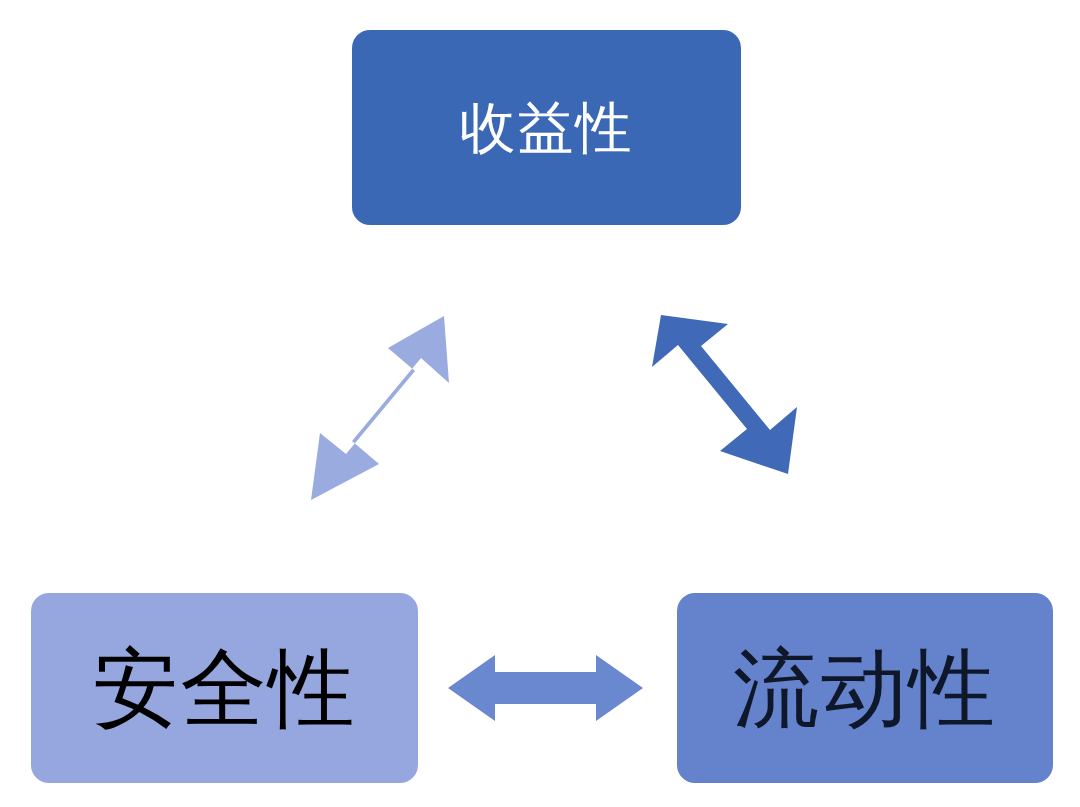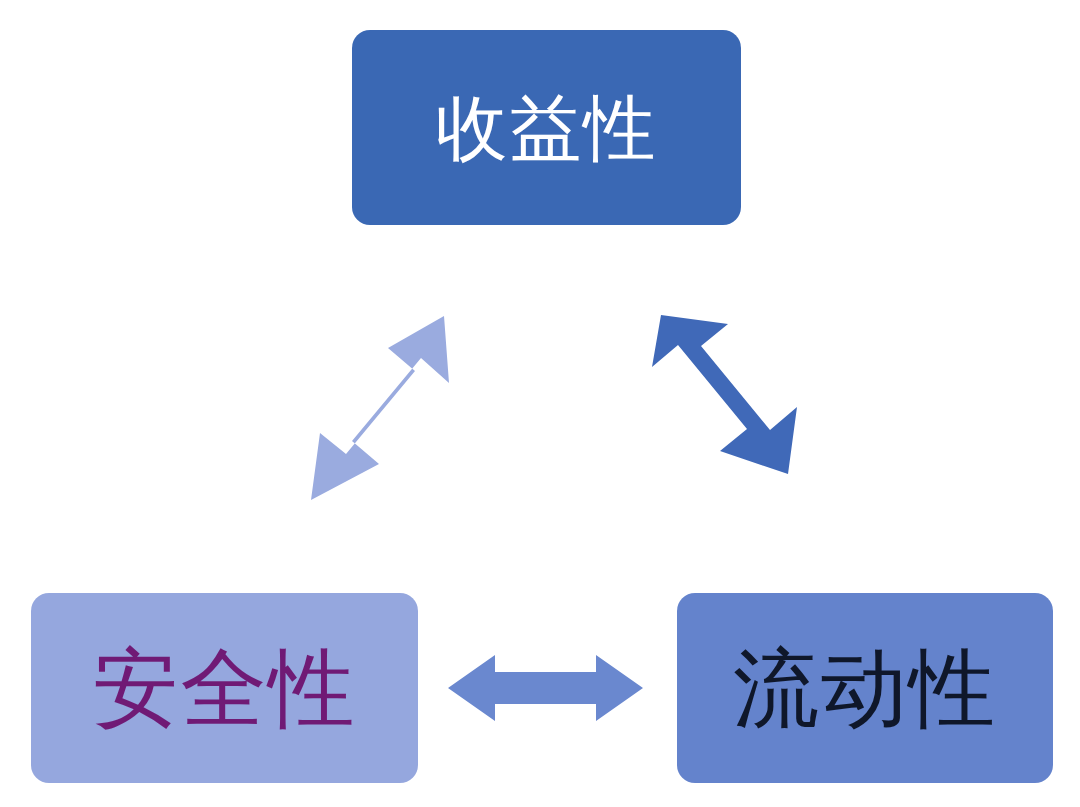"收益性" #node-profitability .node-label { font-size: 72px -> 56px }
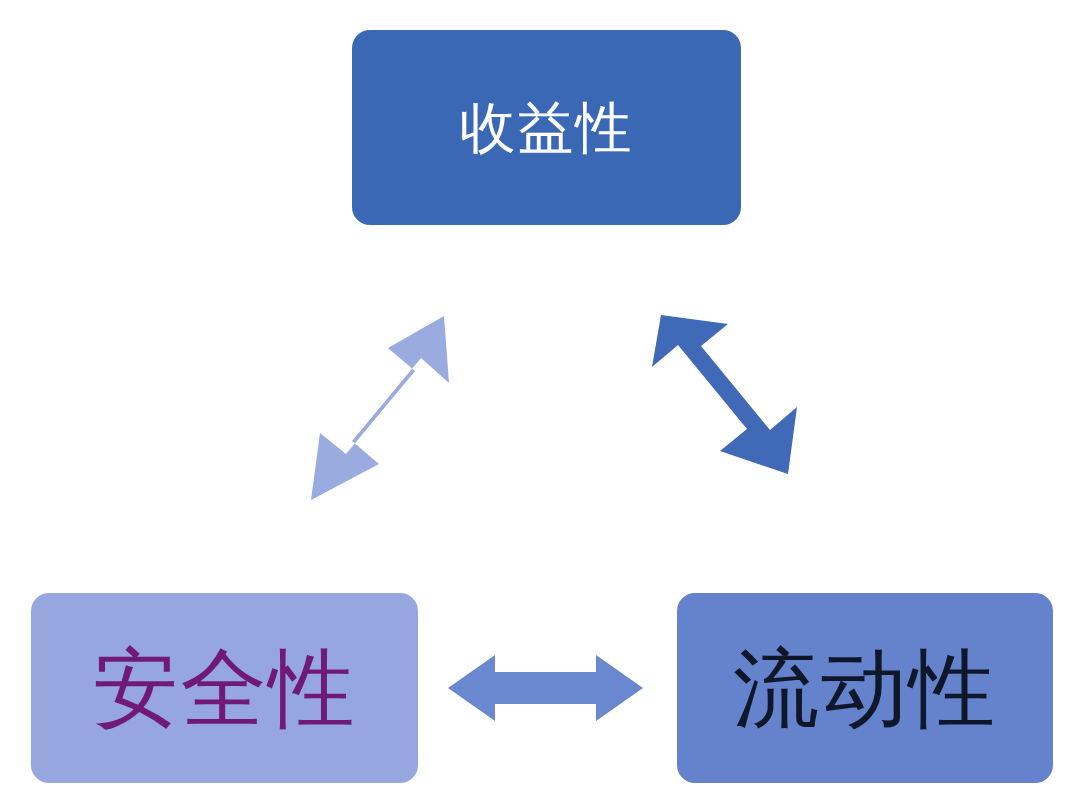"安全性" span.node-label { color: #701a75 -> #000000 }
